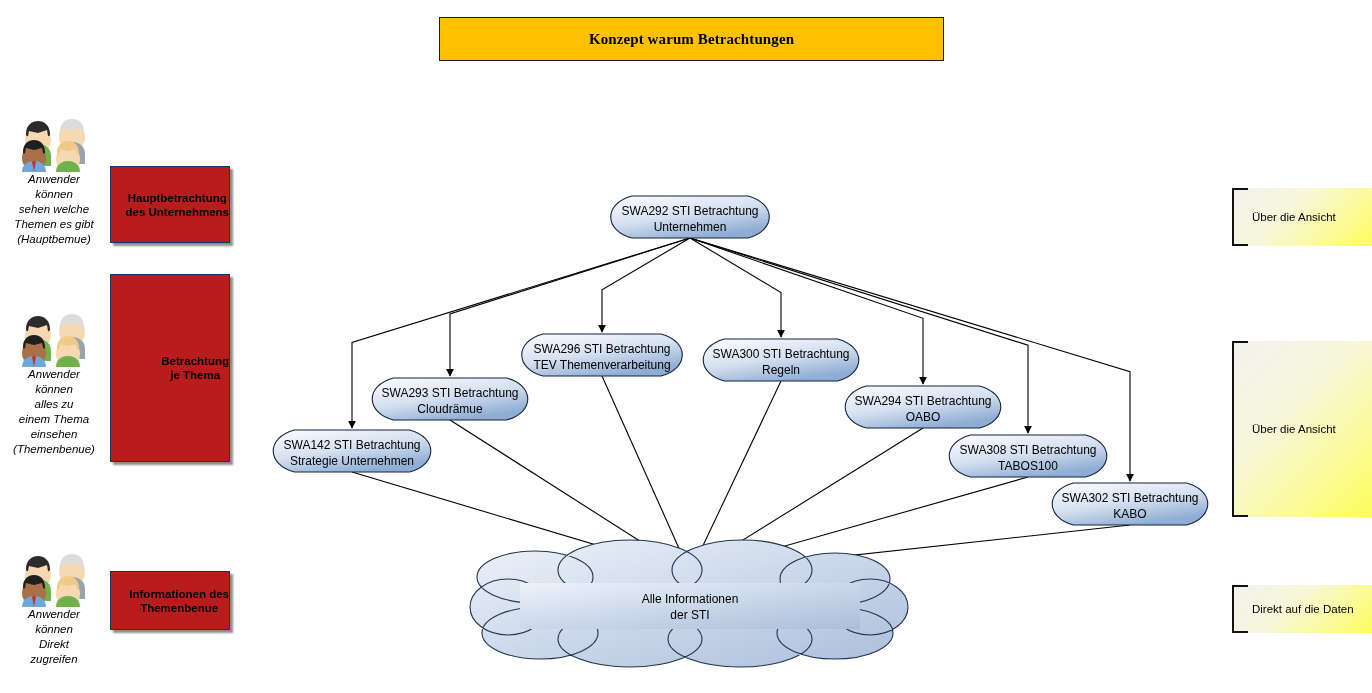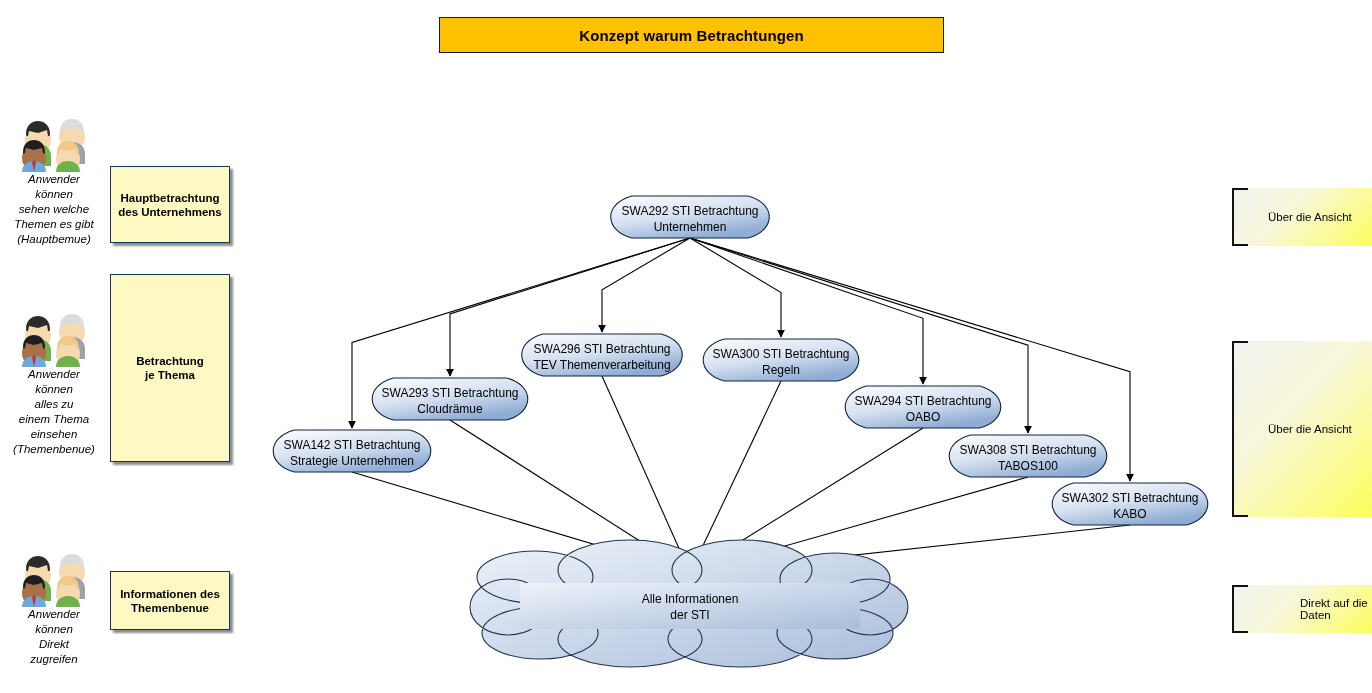"Konzept warum Betrachtungen" #title-banner { font-family: none -> Liberation Serif, serif; height: 36px -> 44px }
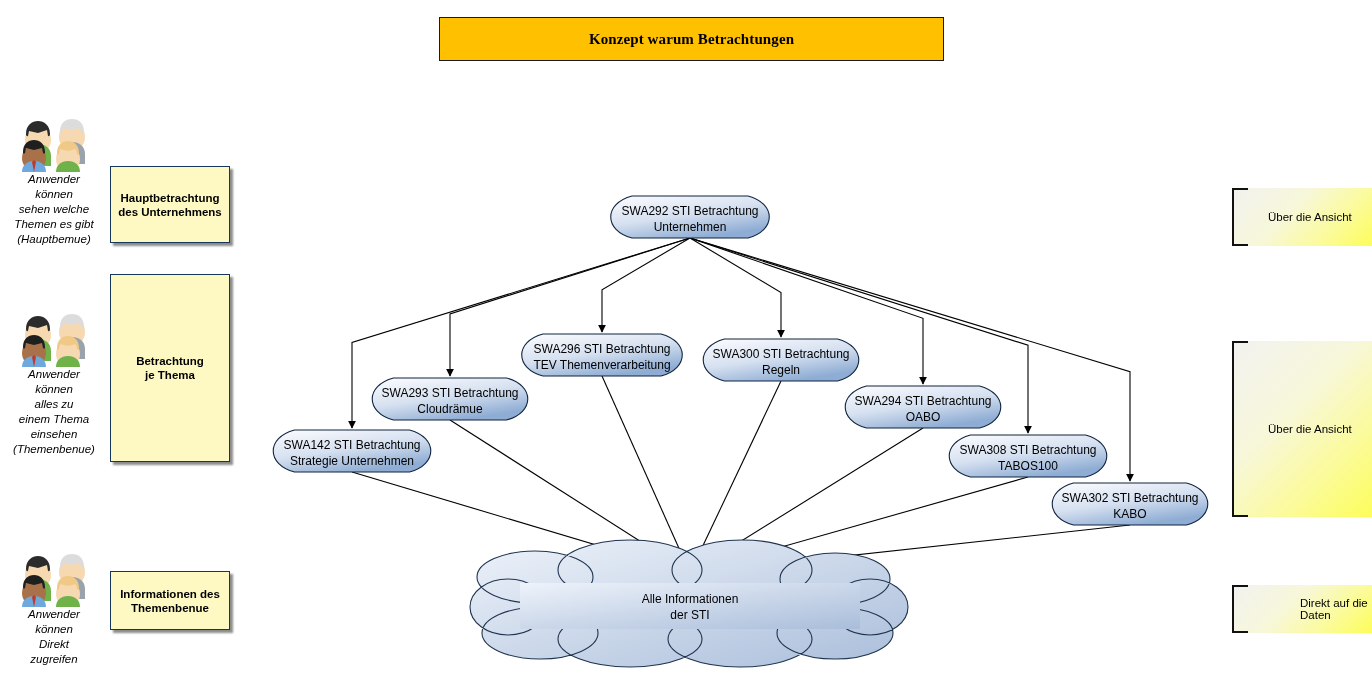"Hauptbetrachtung" .blue-box { background: #fef9c3 -> #b91c1c; justify-content: center -> flex-end }
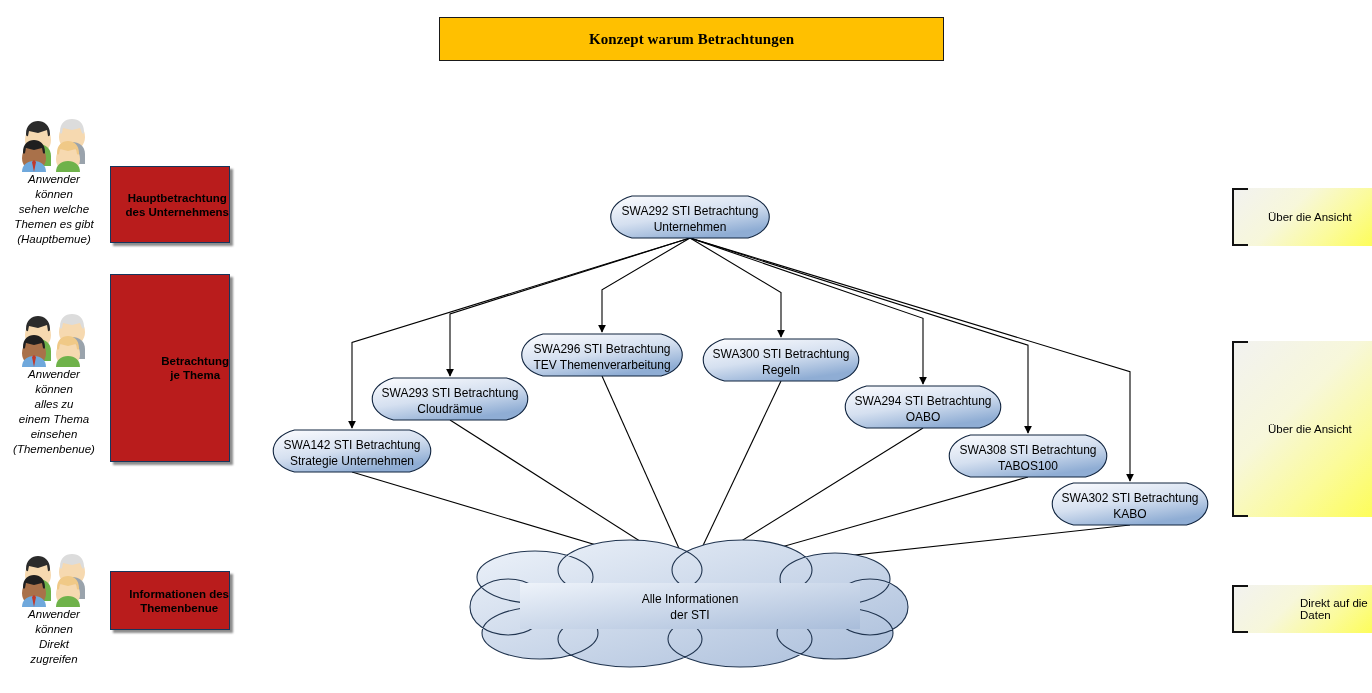"Über die Ansicht" .legend-note .txt { margin-left: 16px -> none }
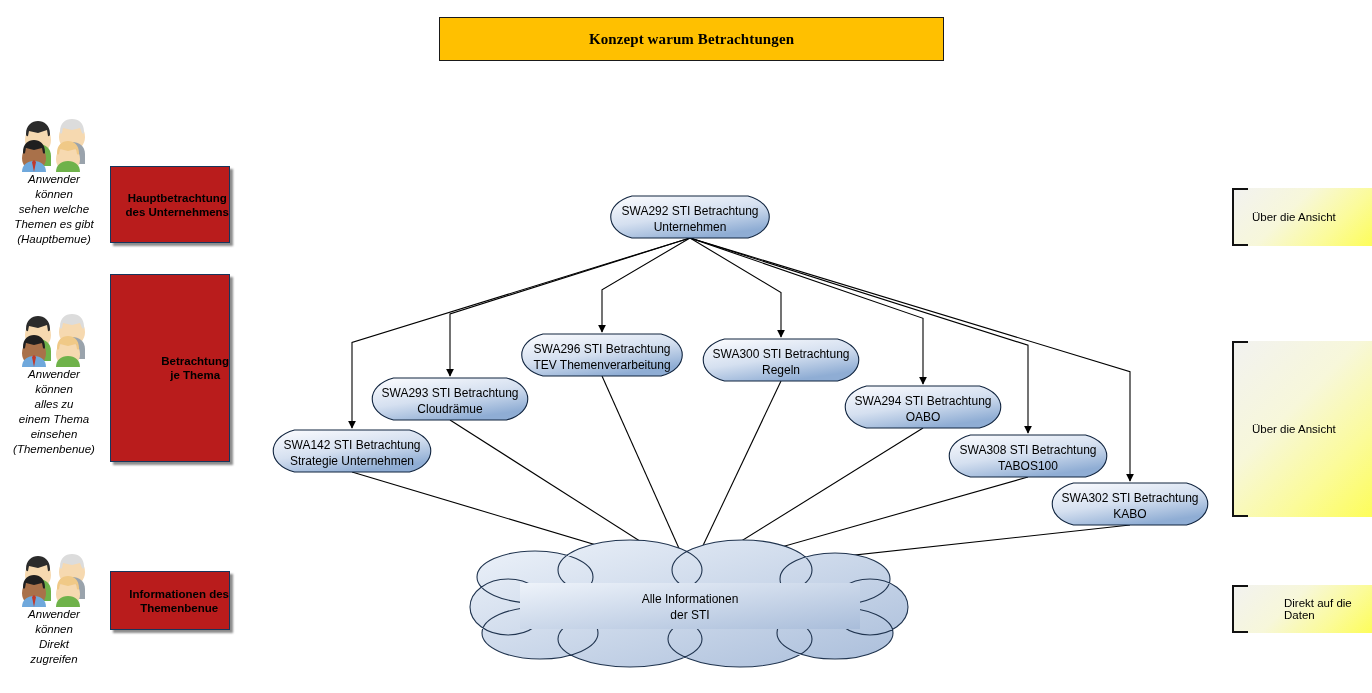"Direkt auf die Daten" div.legend-note { padding-left: 32px -> none }
